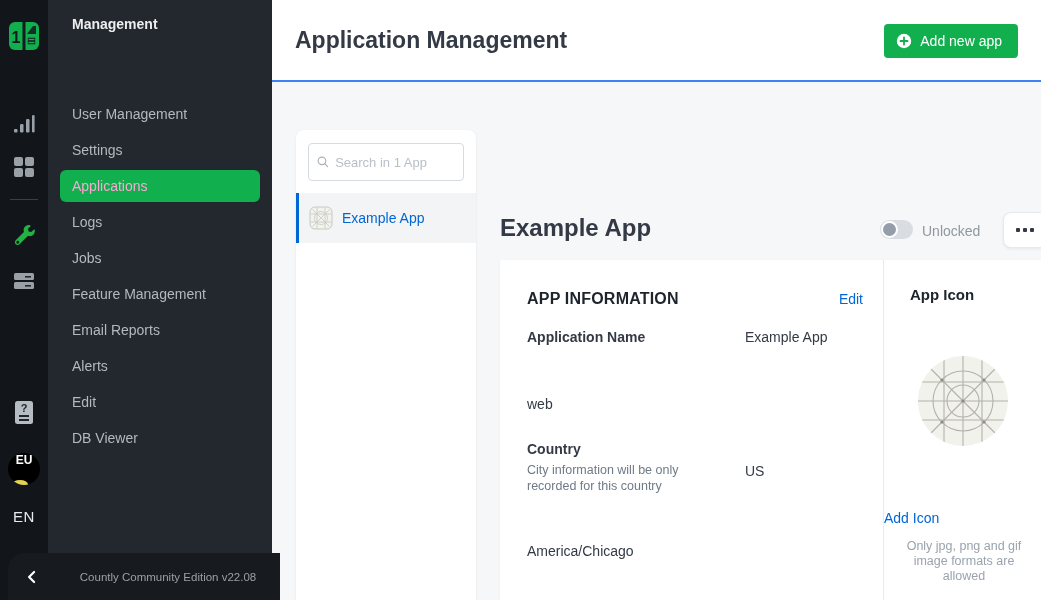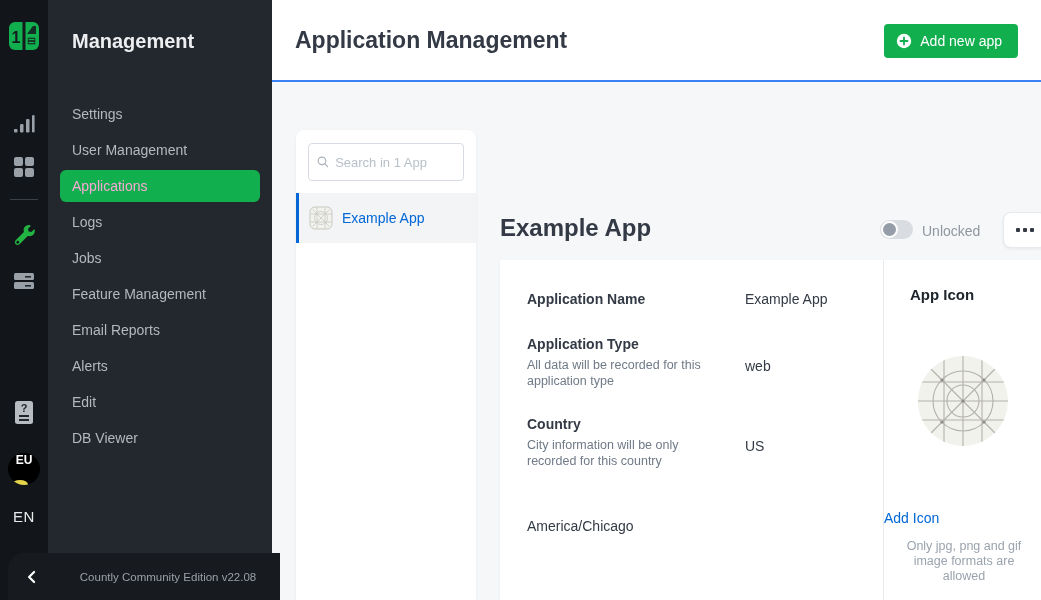"Management" .sidebar-title { font-size: 20px -> 14px; padding: 30px 0 0 24px -> 16px 0 0 24px }
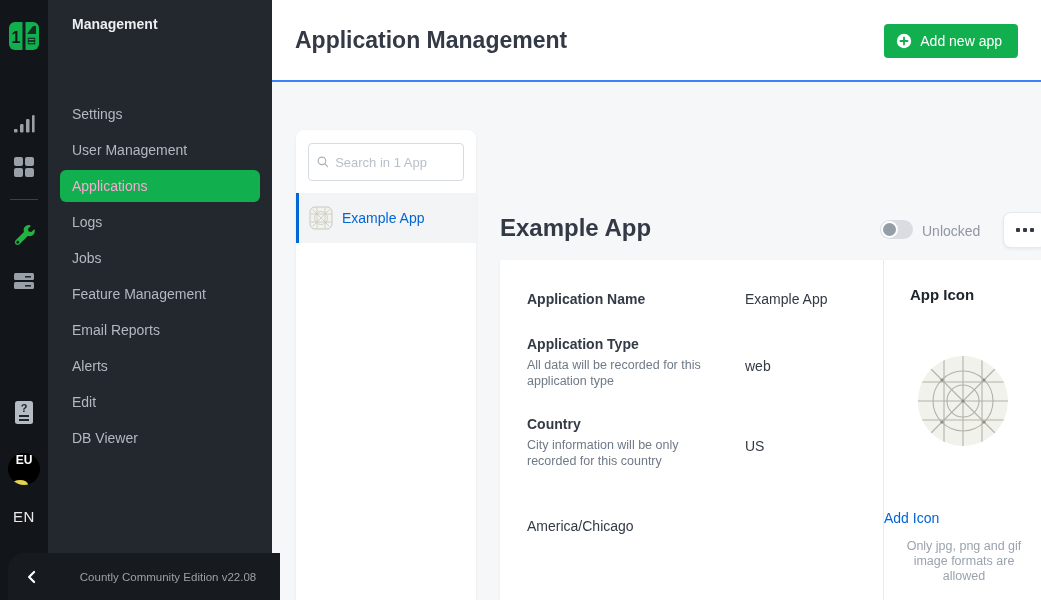"Settings" div.nav-item { order: before "User Management" -> after "User Management" }
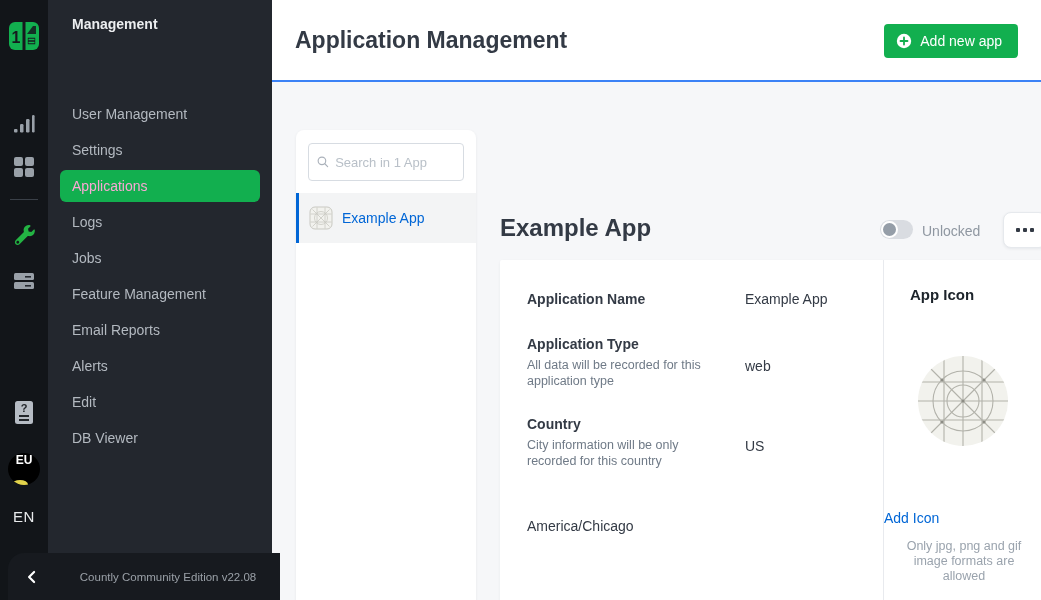"APP INFORMATION" div.info-head { html: none -> <div> <div>APP INFORMATION</div> <div>Edit</div> </div> }
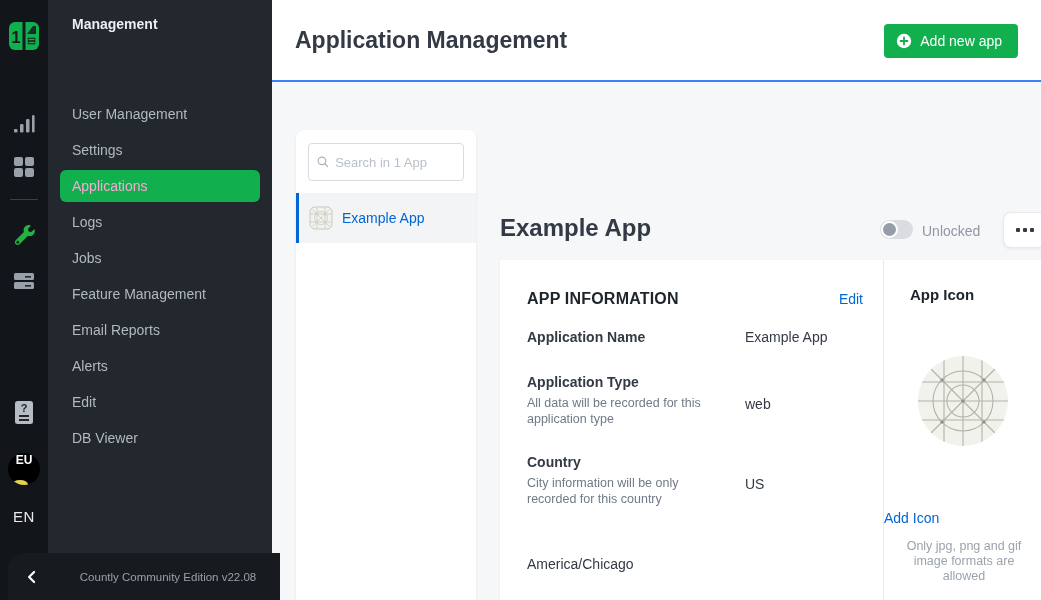"Application Type" div.field-left { html: <div> <div>Application Type</div> <div>All data will be recorded for this application type</div> </div> -> none }
